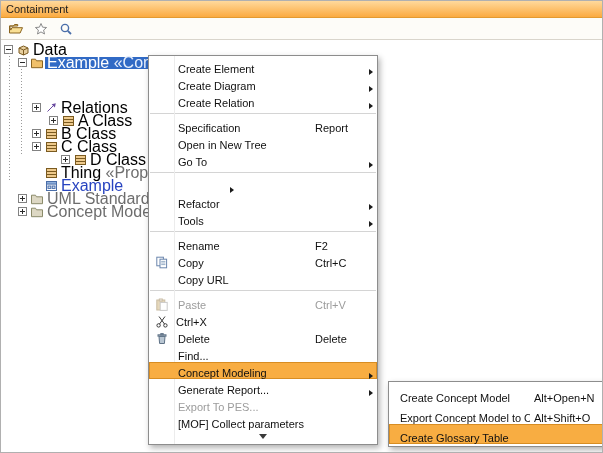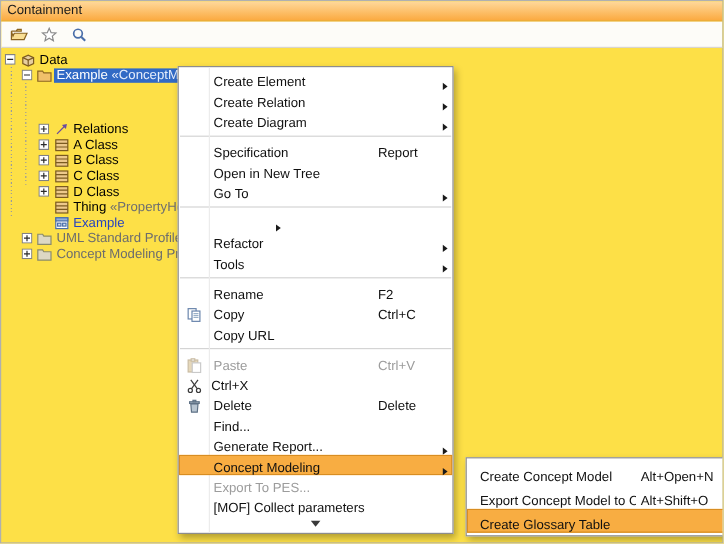"Containment" .screen { background: #fde047 -> #ffffff }
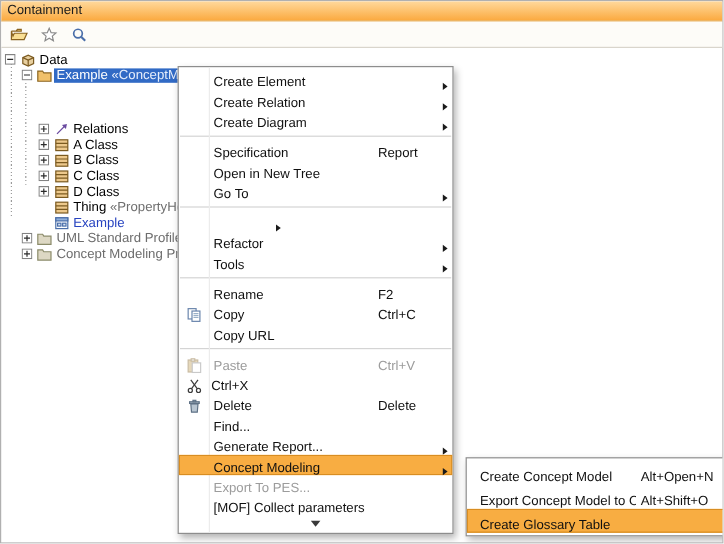"Data" .tree { font-size: 11px -> 16px }
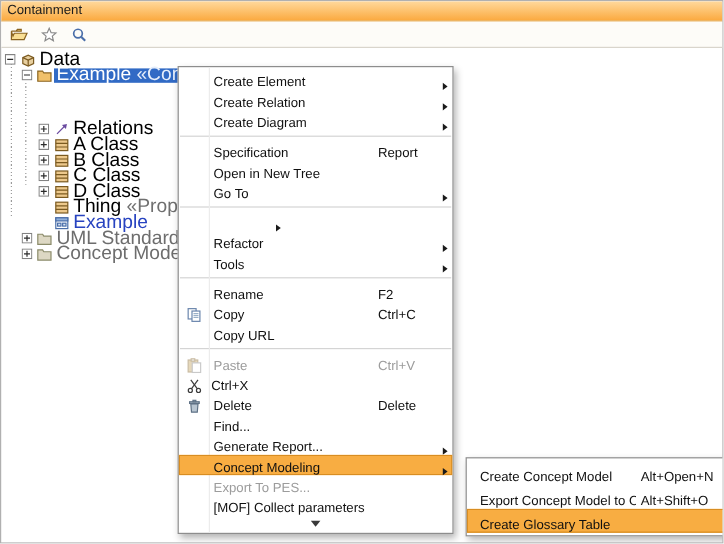"Create Relation" div.menu-item { order: before "Create Diagram" -> after "Create Diagram" }
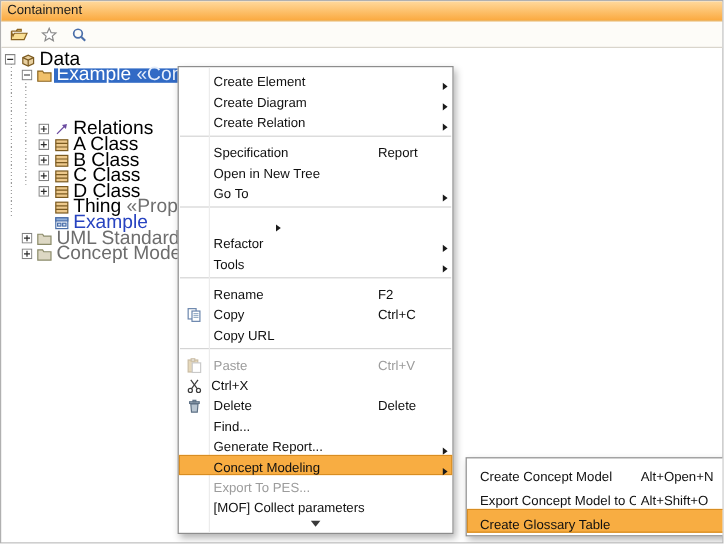"A Class" div.tree-row { margin-left: none -> 17px }
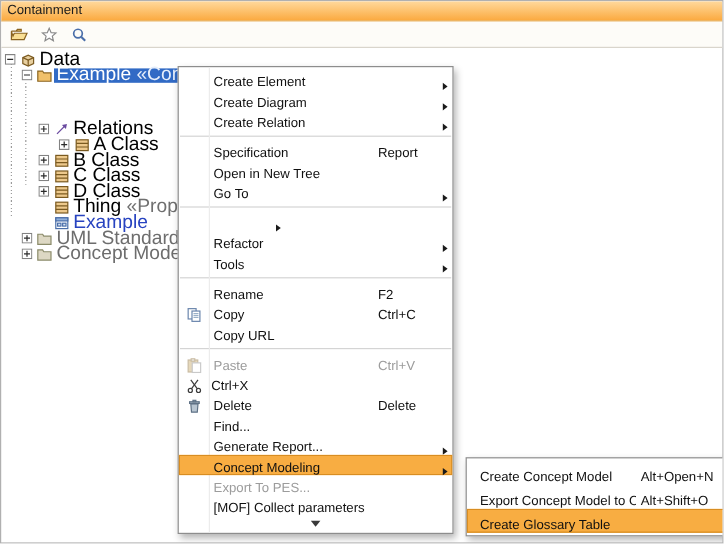"D Class" div.tree-row { margin-left: none -> 29px }
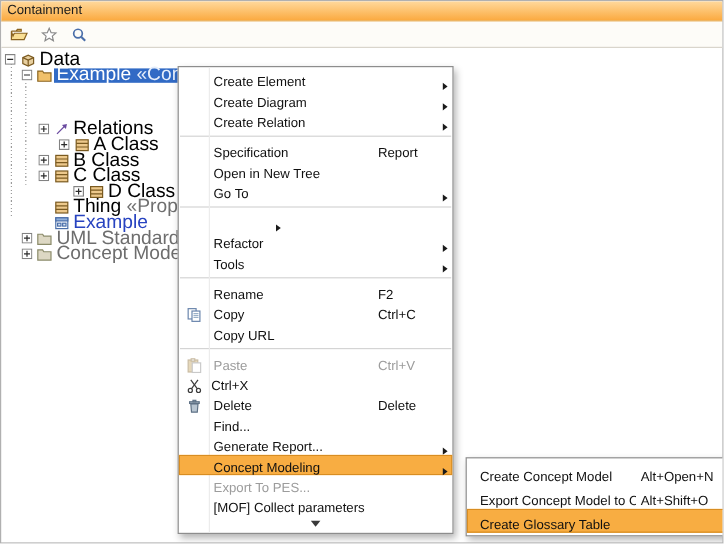"Generate Report..." div.menu-item { order: before "Concept Modeling" -> after "Concept Modeling" }
